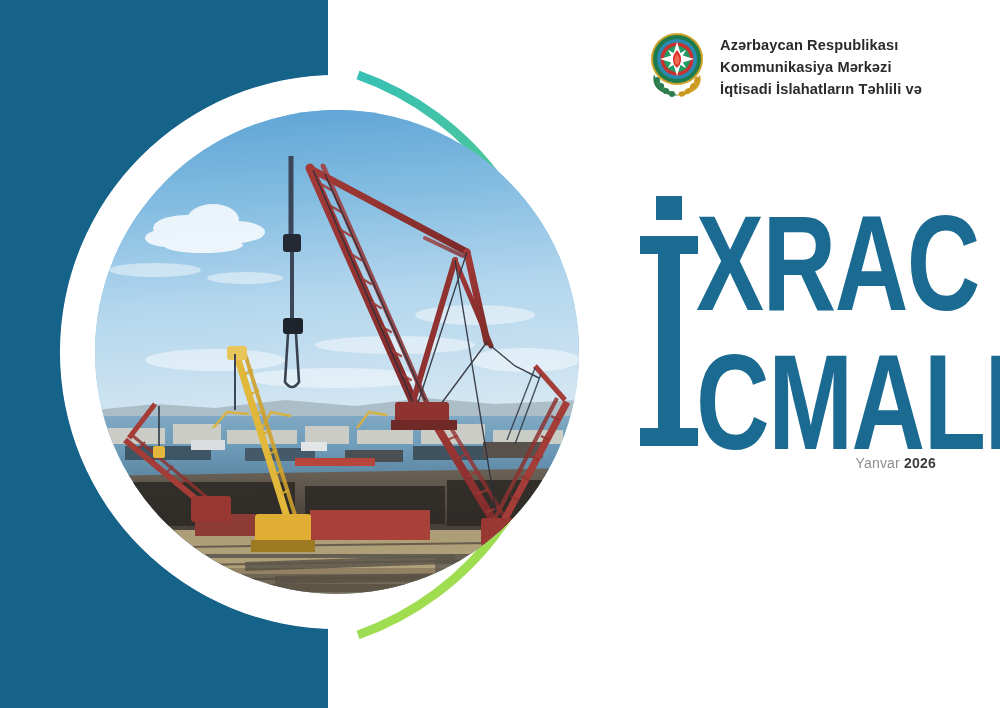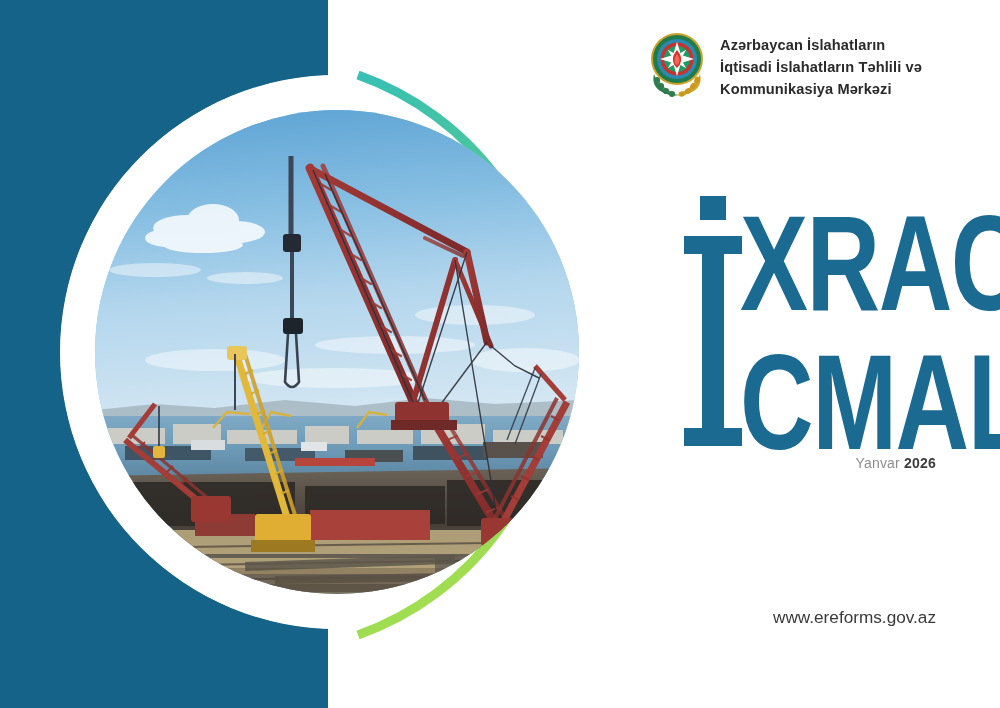"Azərbaycan İslahatların" div { text: İslahatların -> Respublikası }
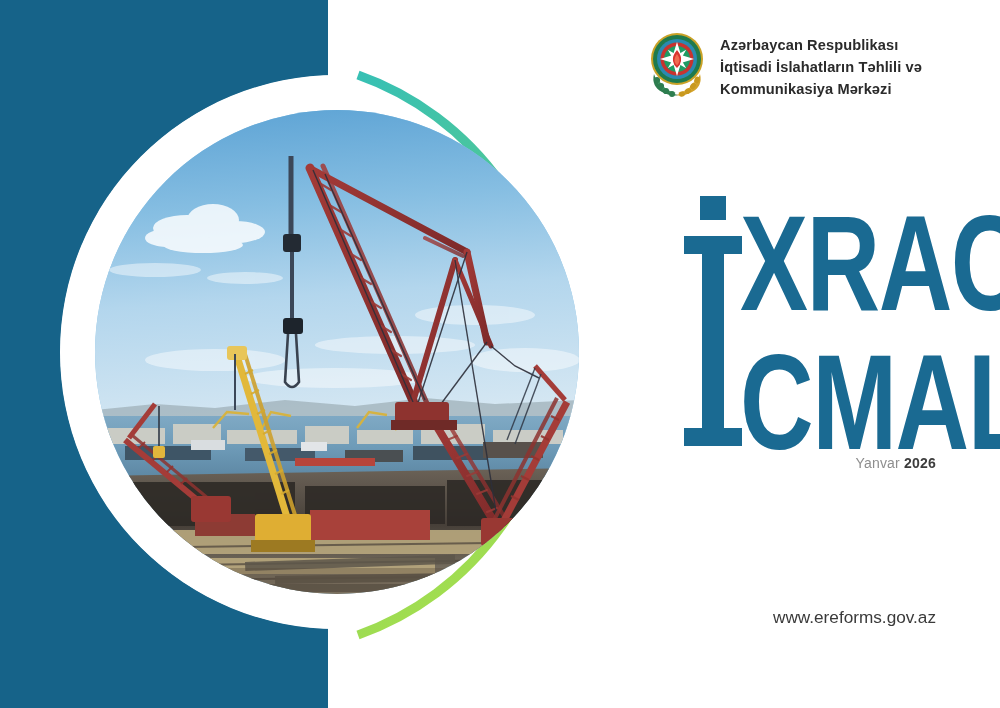"İqtisadi İslahatların Təhlili və" div { order: before "Kommunikasiya Mərkəzi" -> after "Kommunikasiya Mərkəzi" }
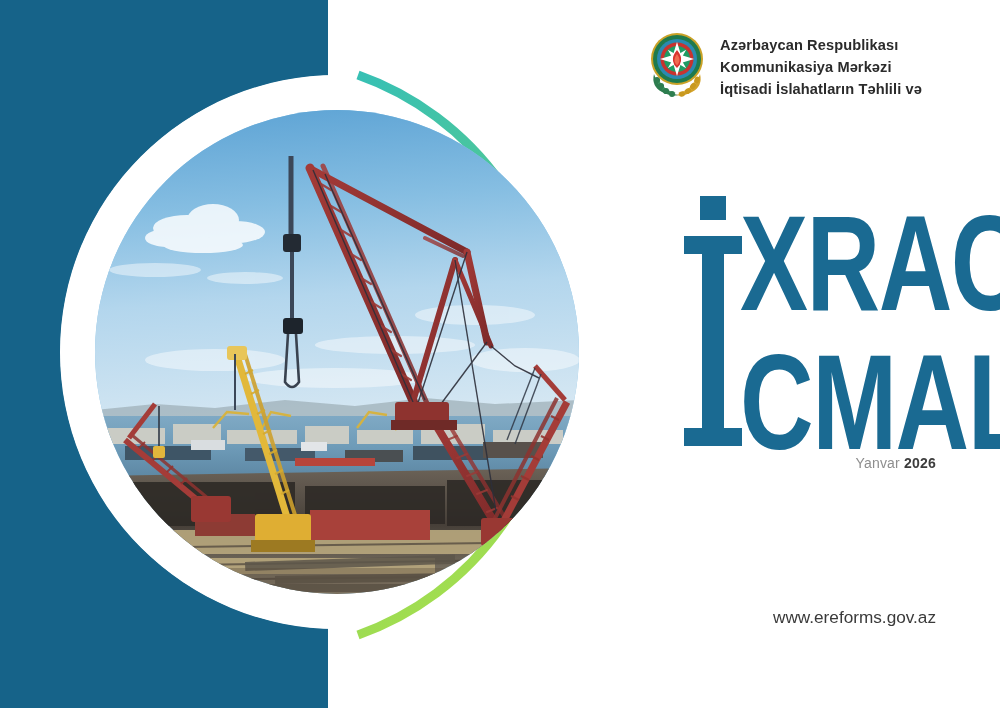"XRAC" .title-block { left: 678px -> 634px }
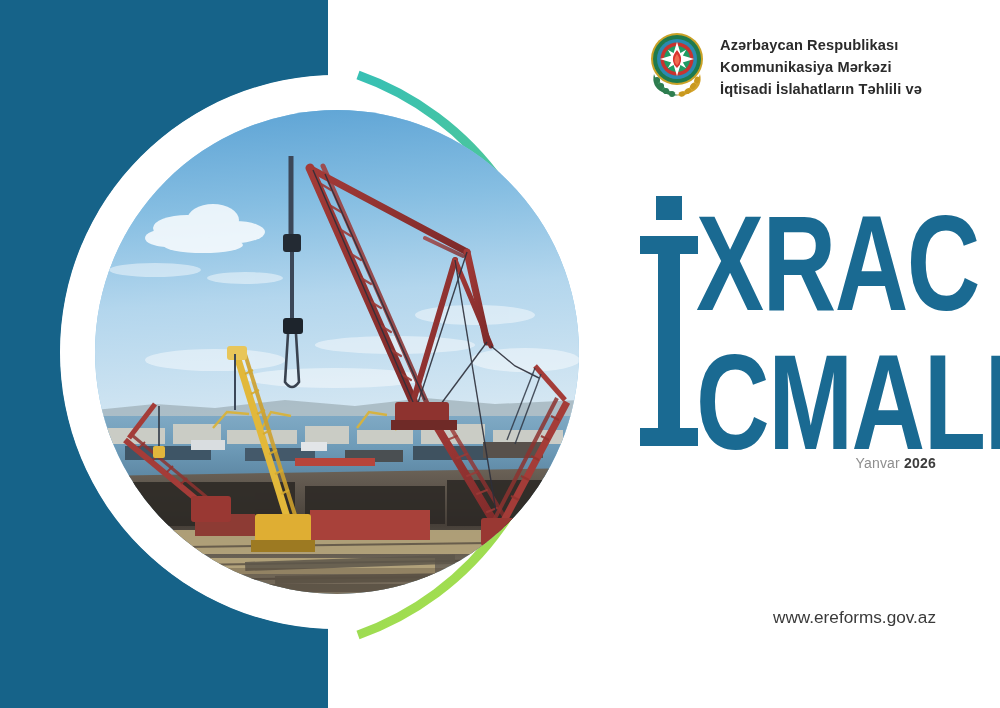"www.ereforms.gov.az" div { html: <div>www.ereforms.gov.az</div> -> none }
